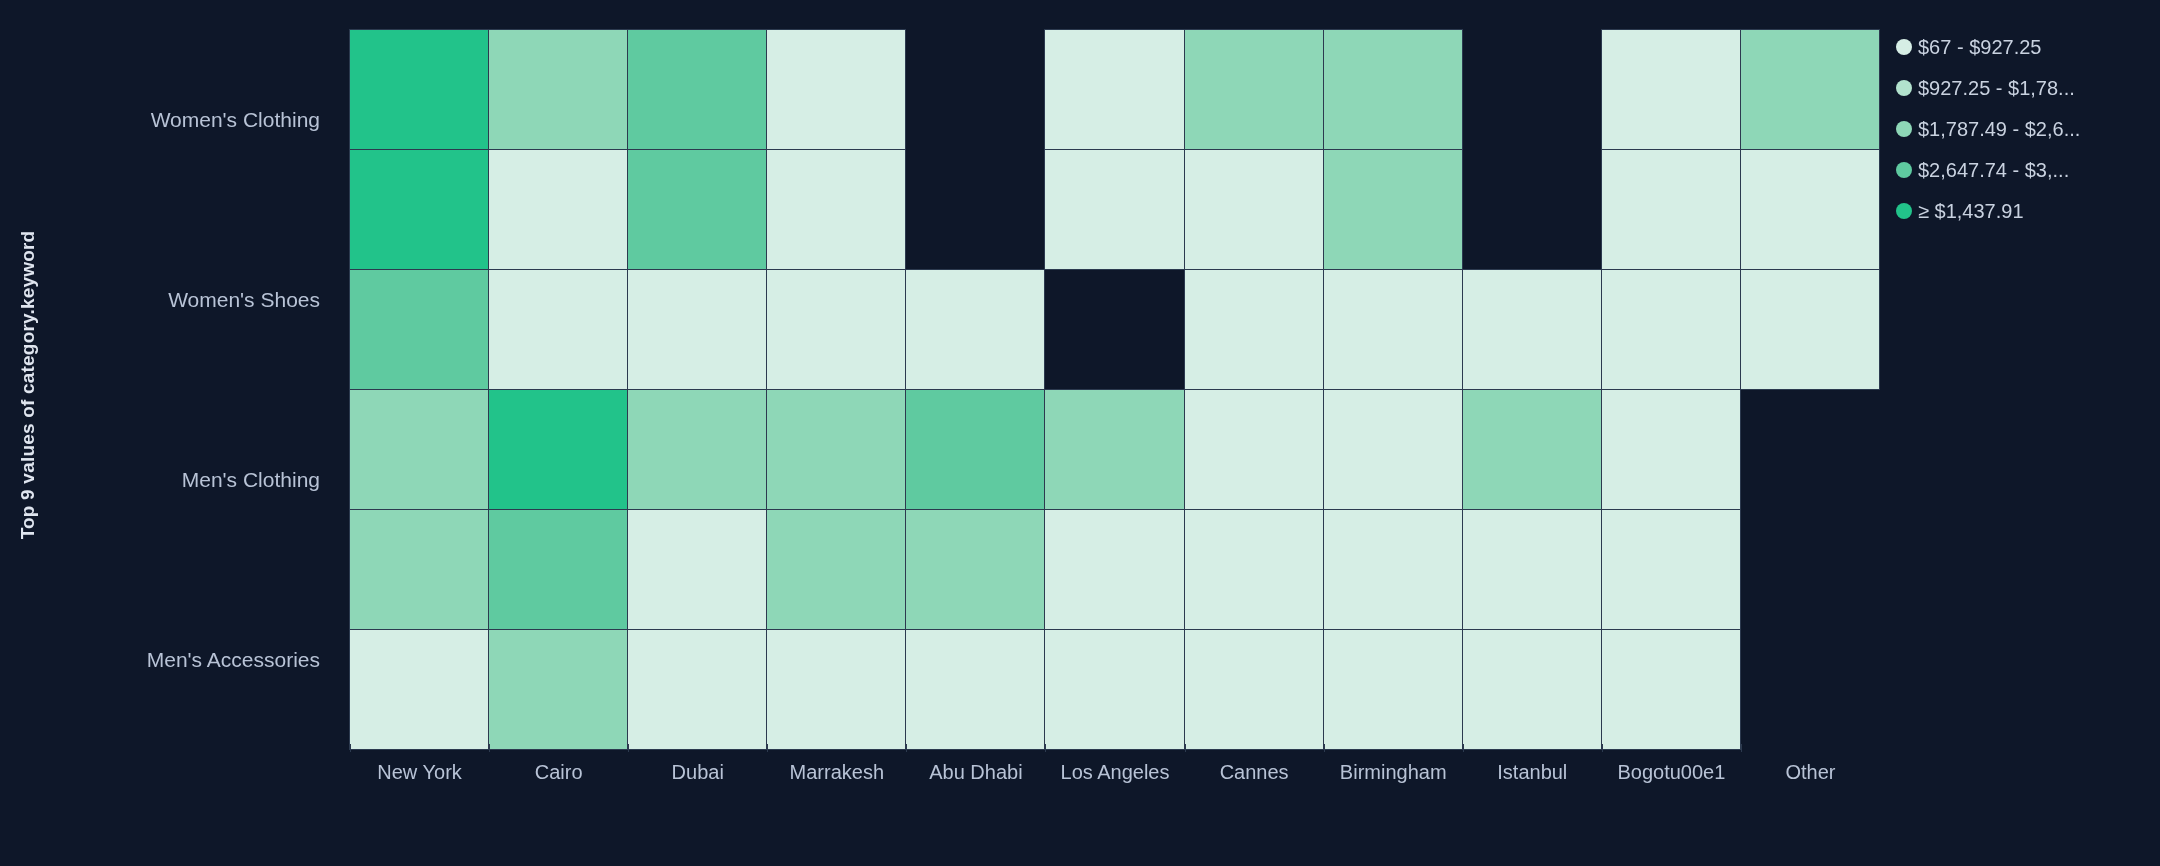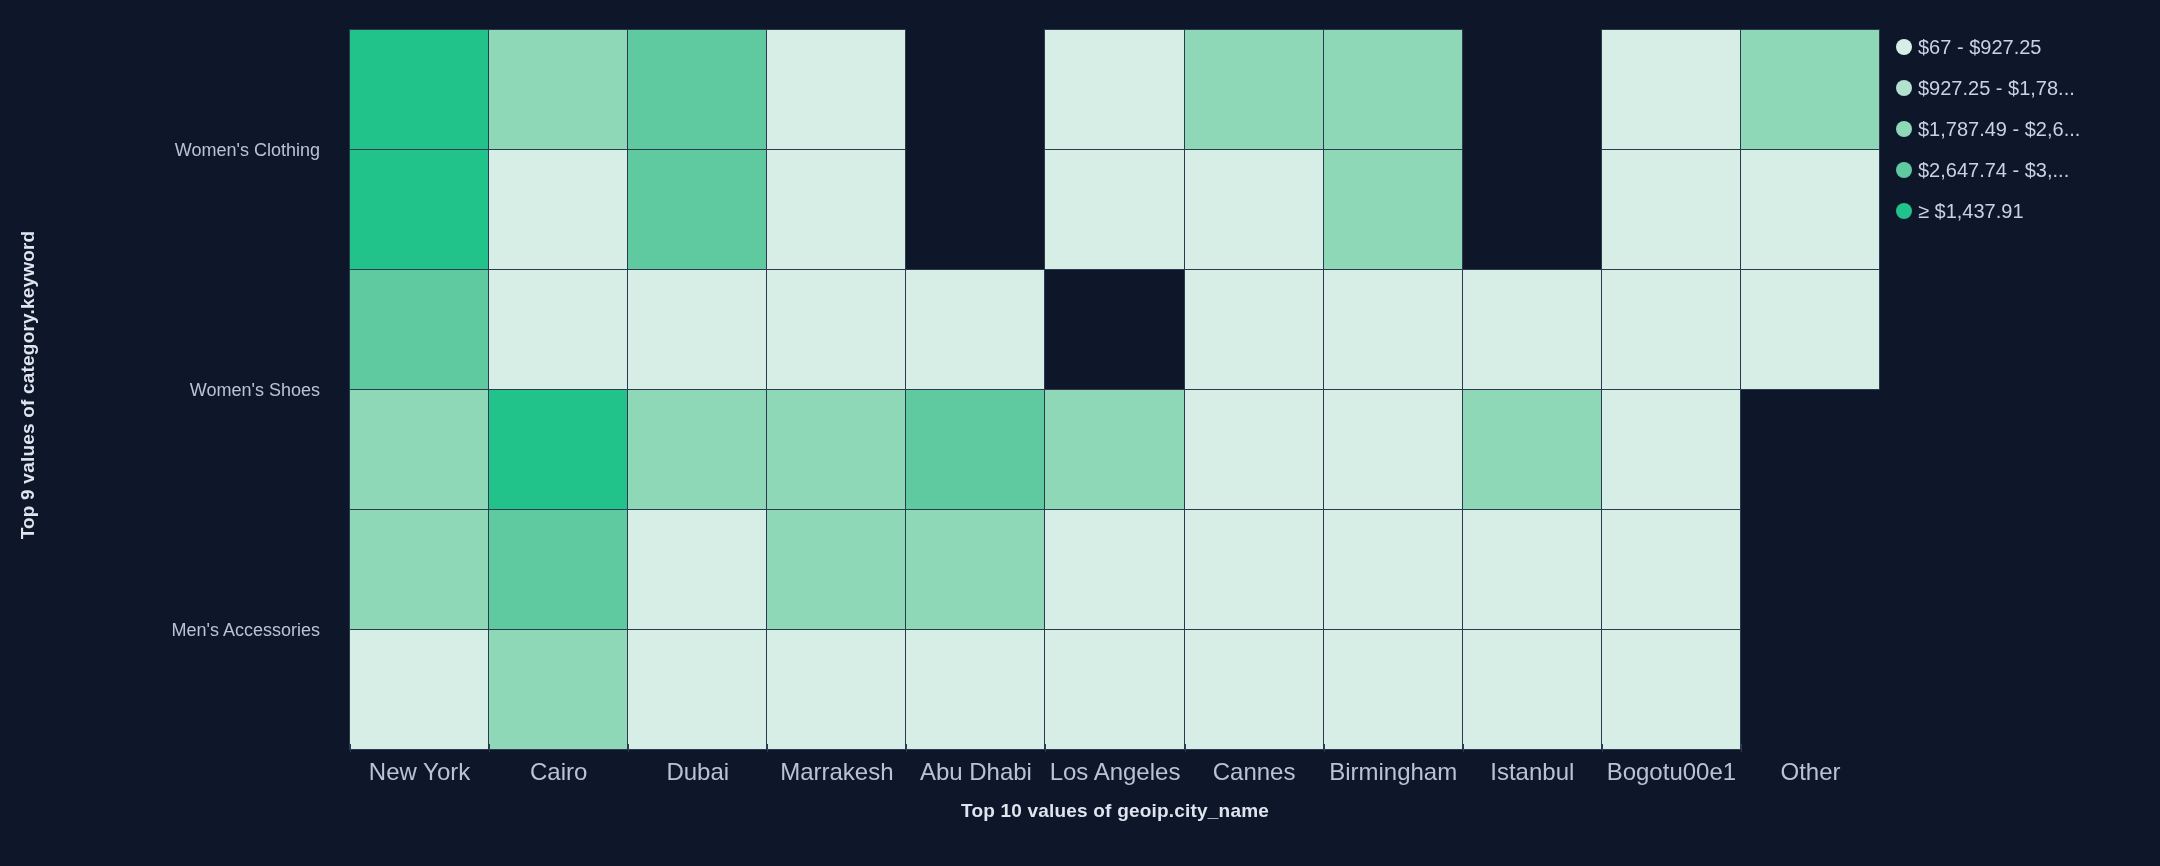"Women's Clothing" .y-tick { font-size: 18px -> 21px }
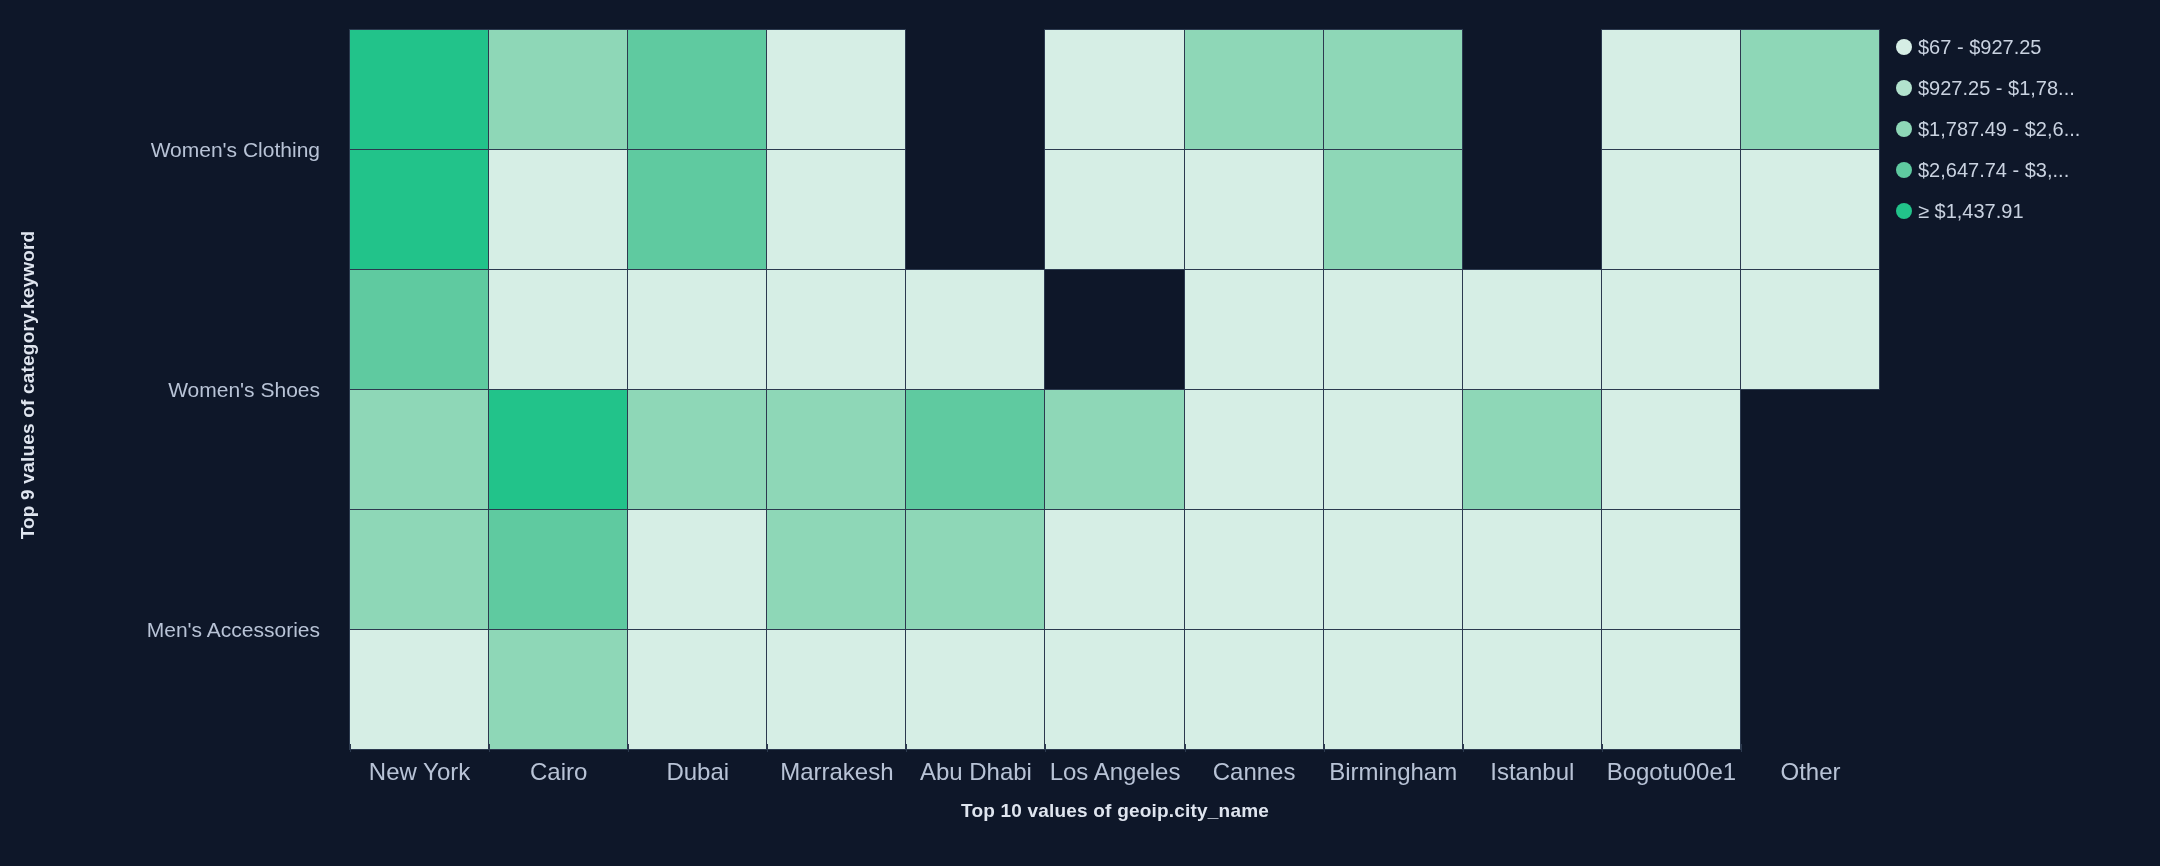"Men's Clothing" div.y-tick { html: none -> <div>Men's Clothing</div> }
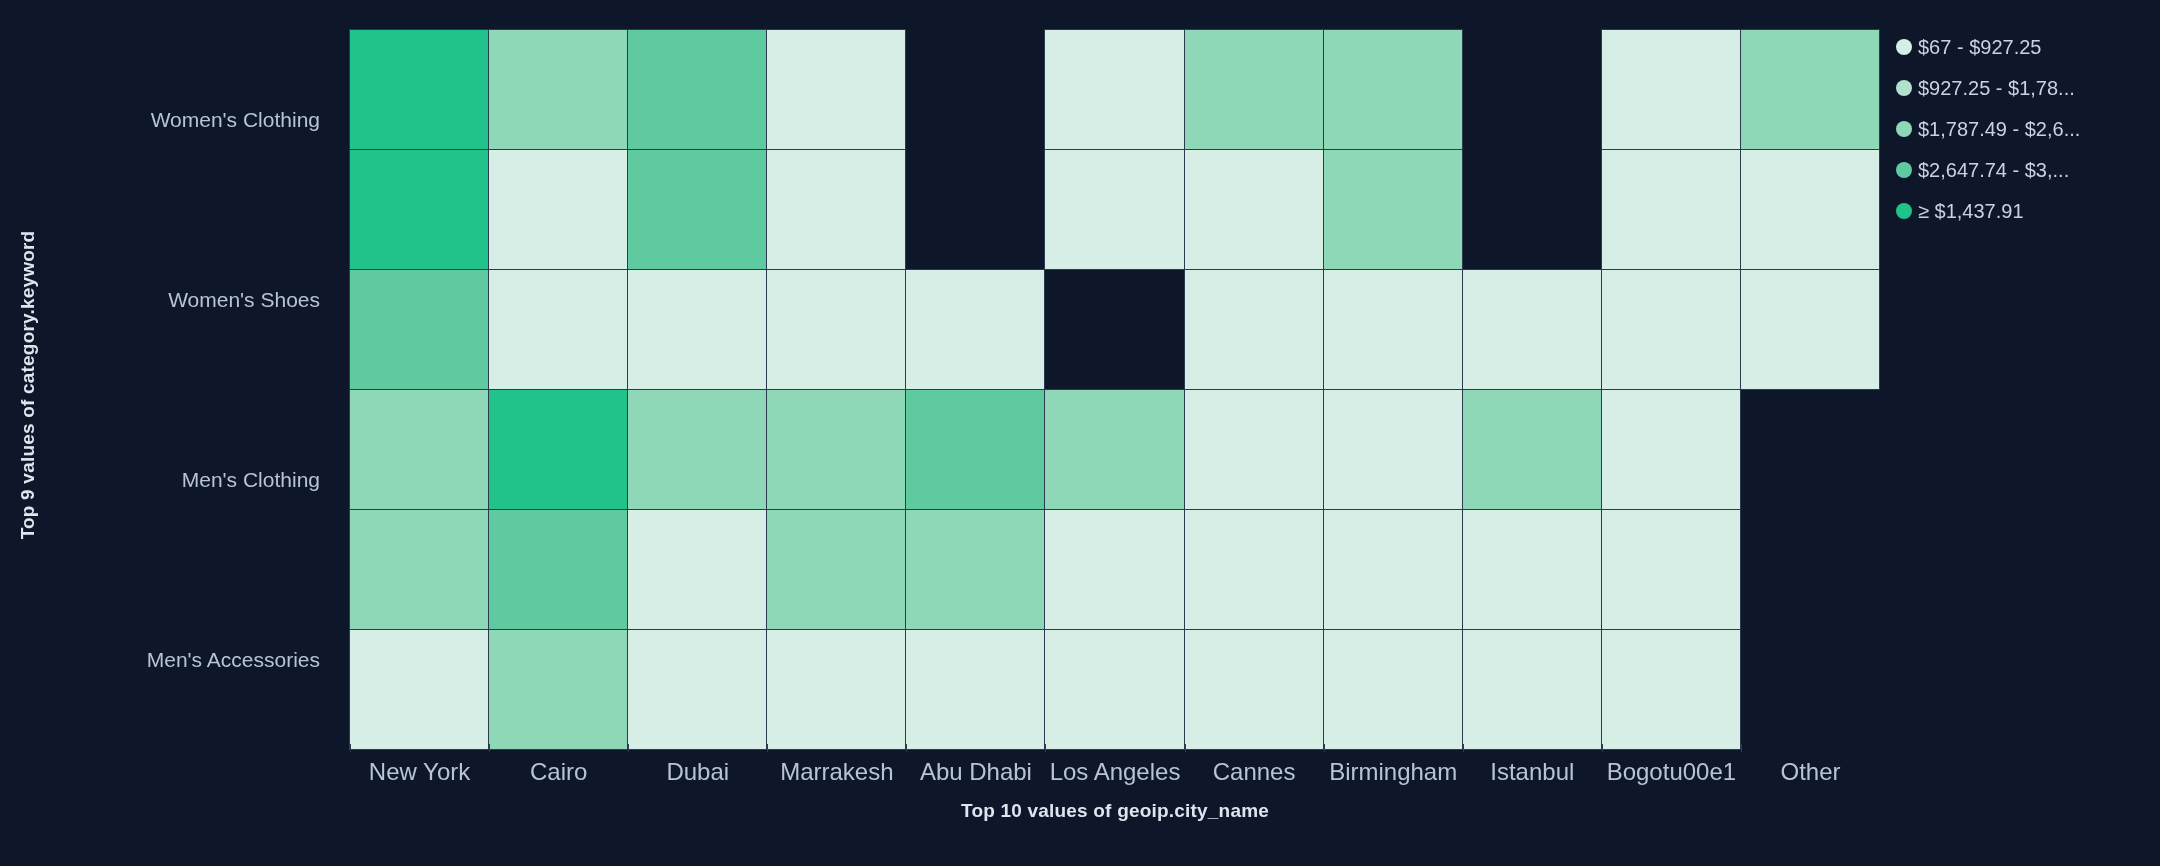"New York" .x-tick { font-size: 24px -> 20px }
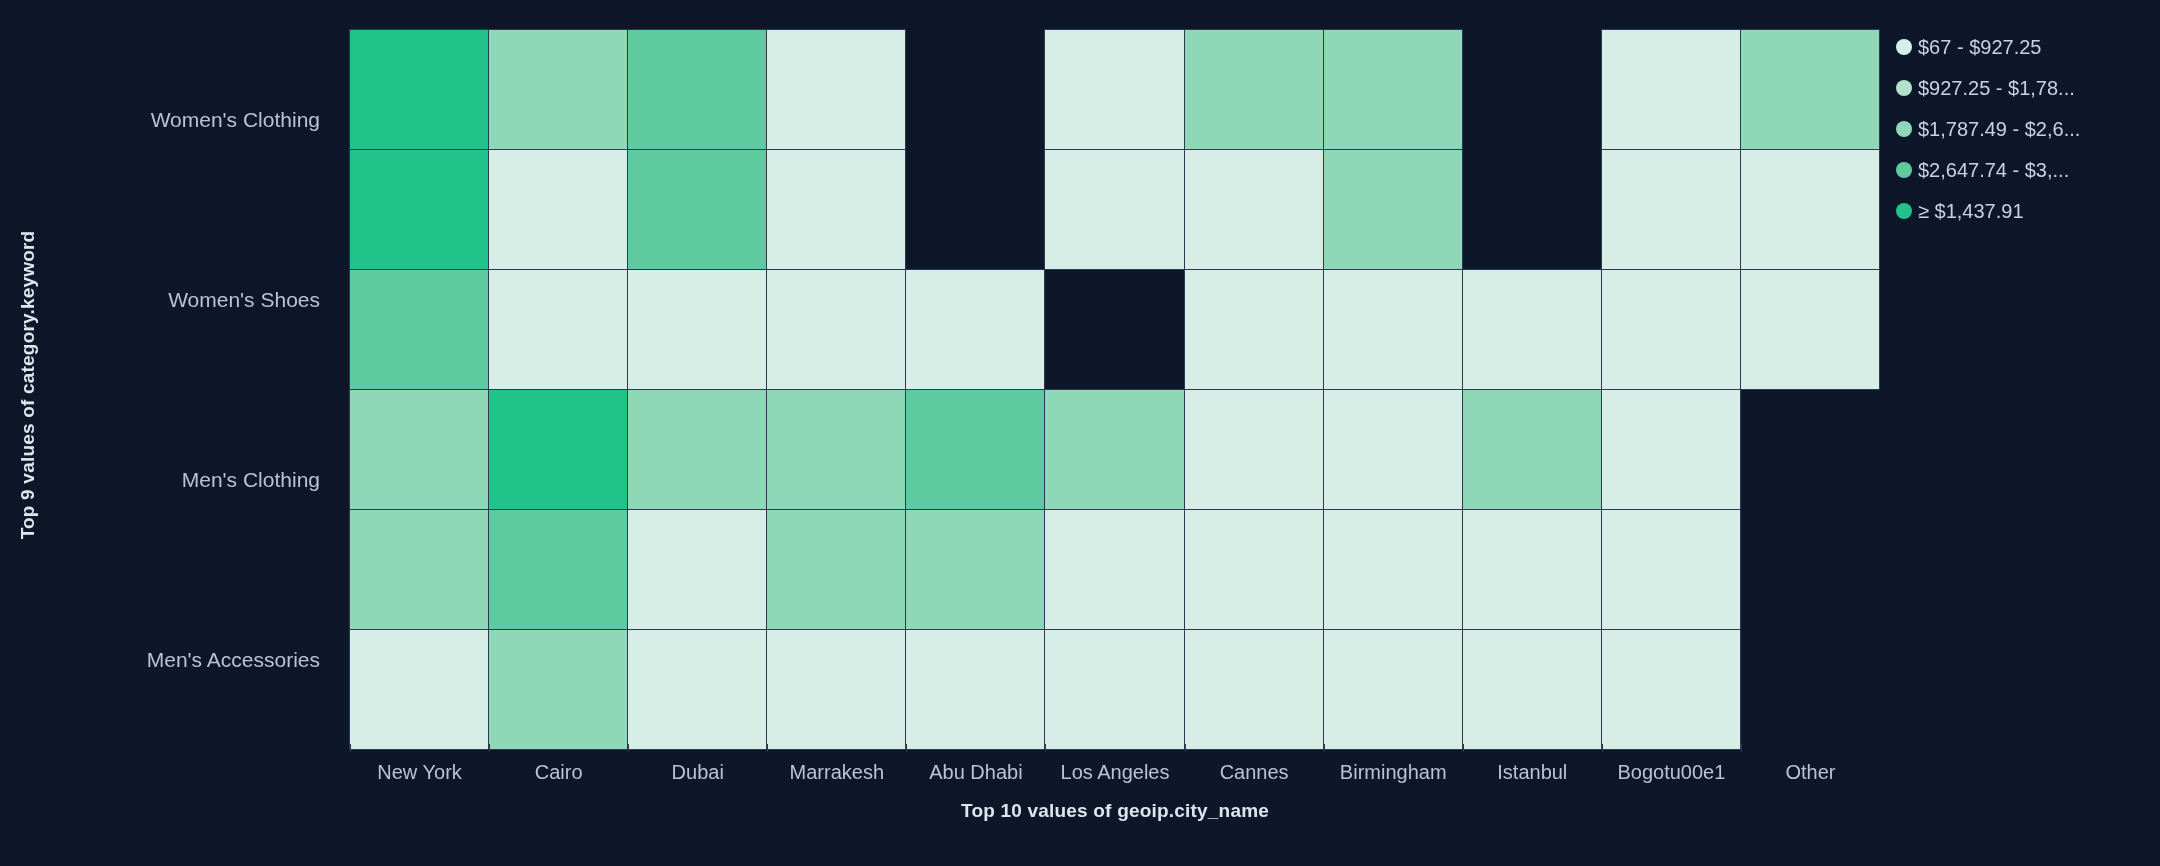"Top 10 values of geoip.city_name" div.x-axis-title { html: <div>Top 10 values of geoip.city_name</div> -> none }
